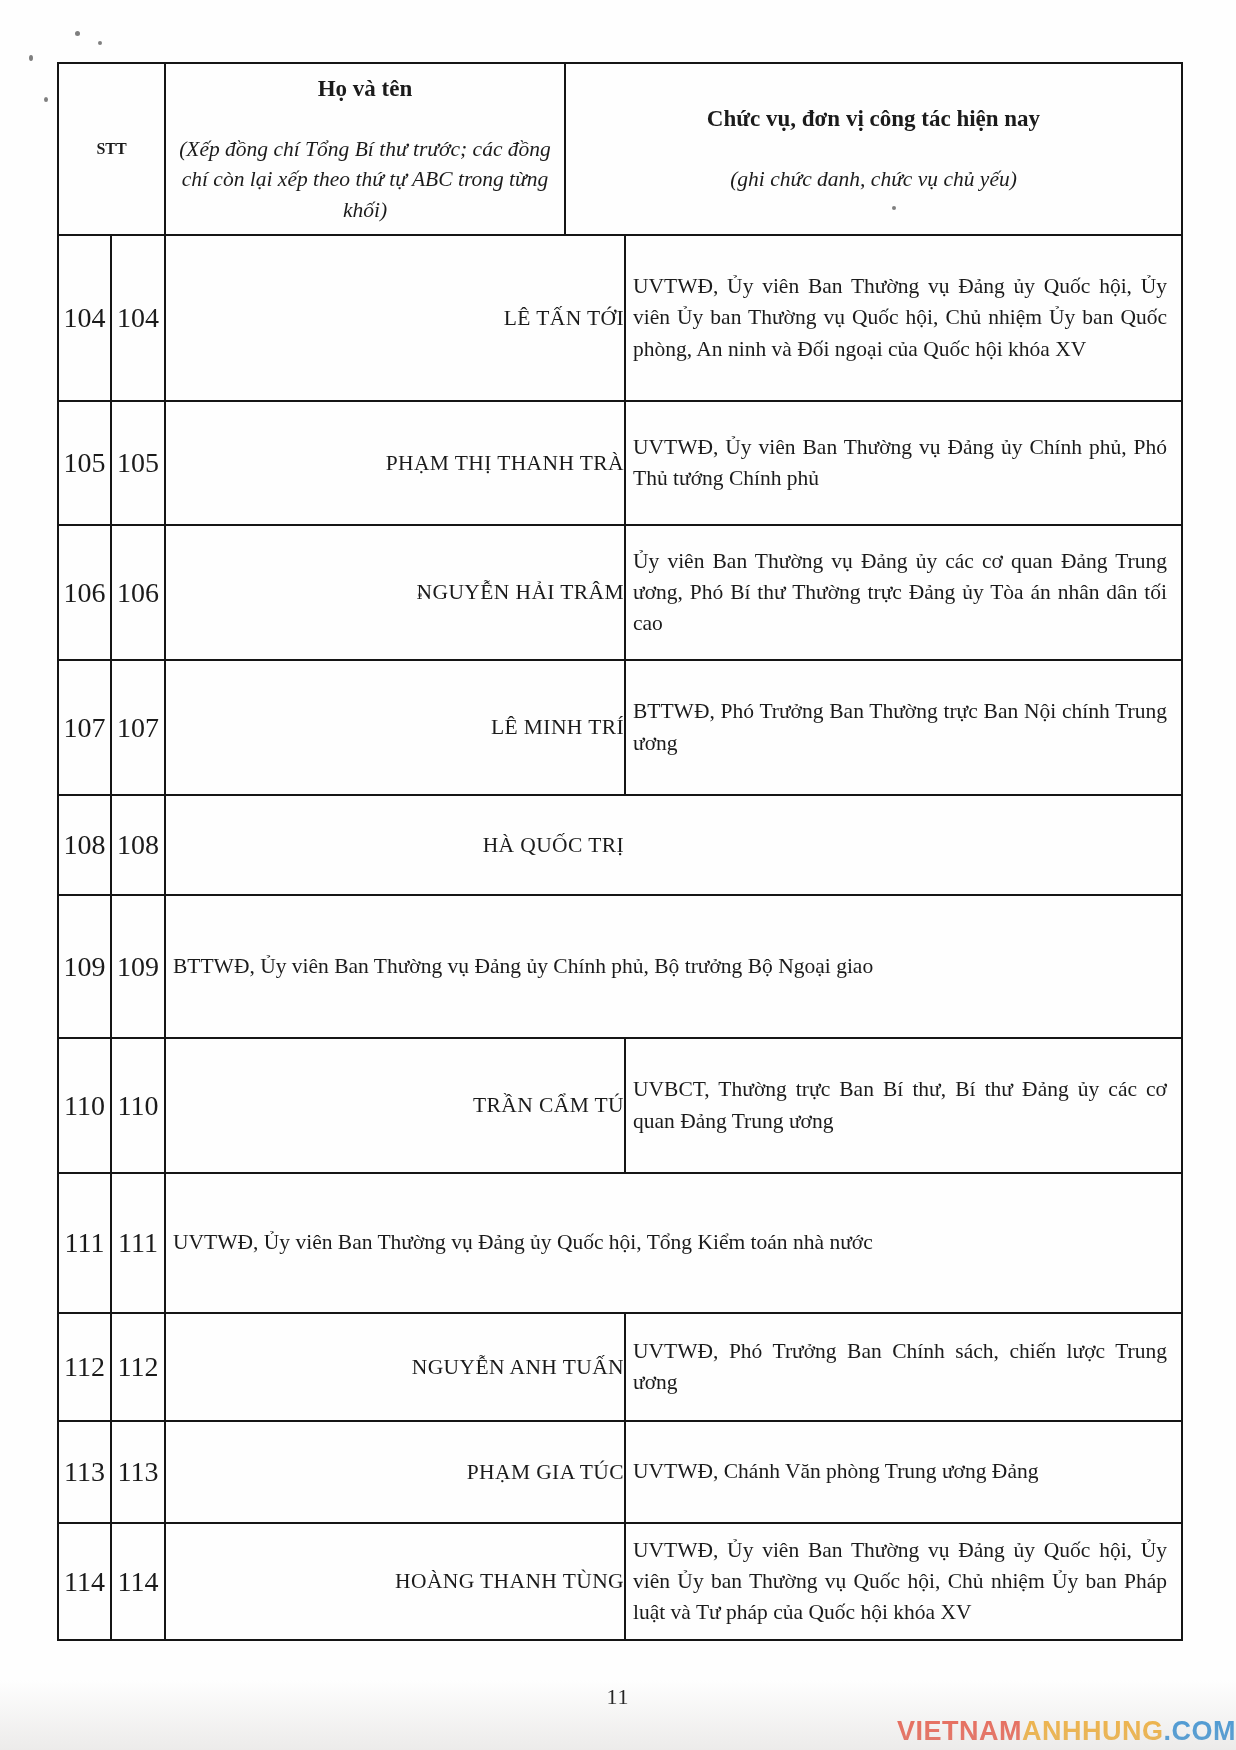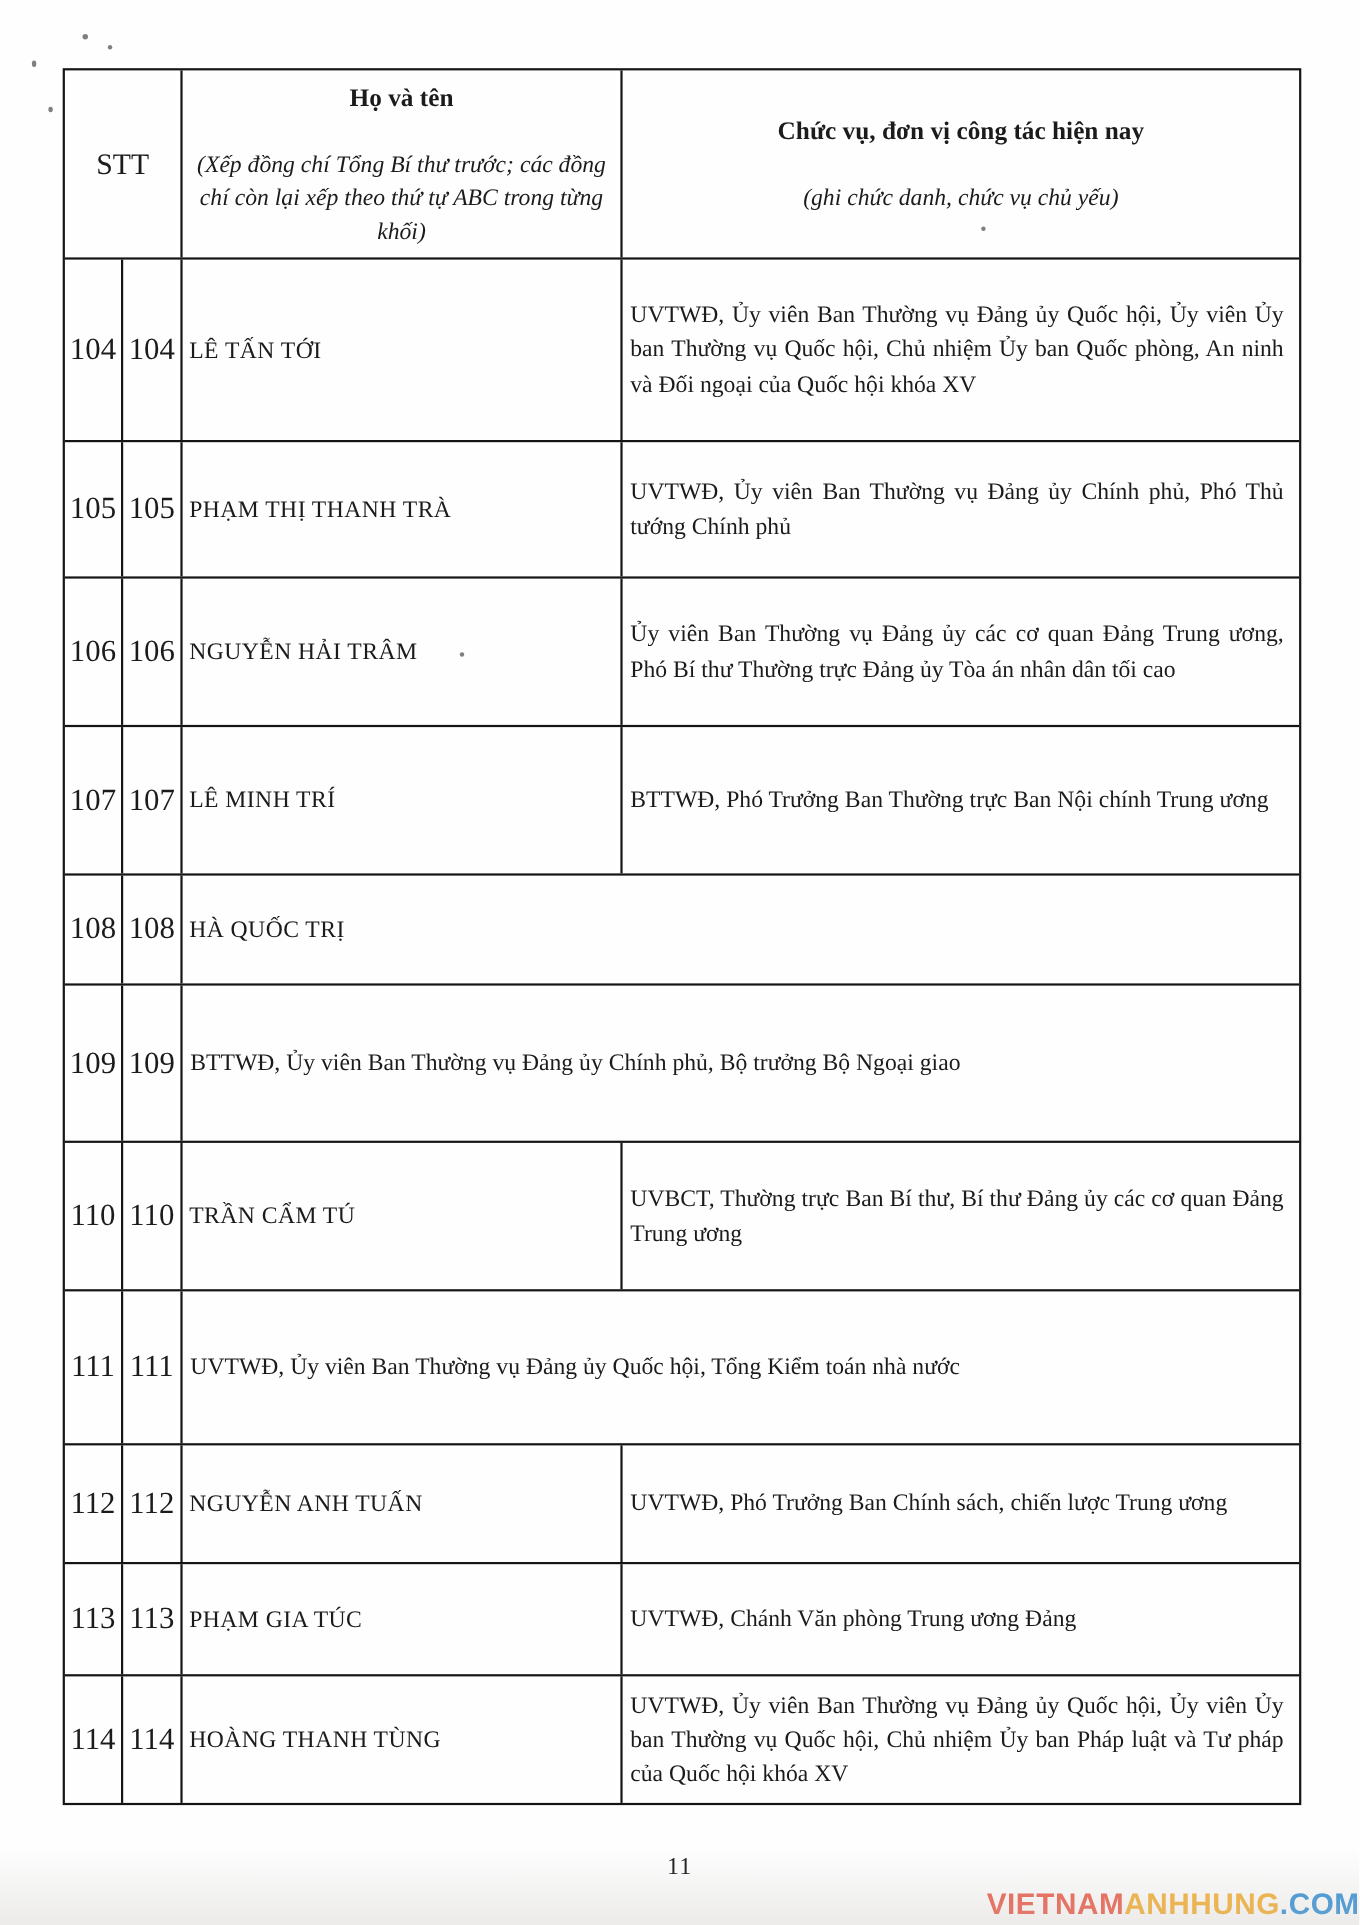"STT" .stt-label { font-size: 27px -> 16px; font-weight: normal -> bold }
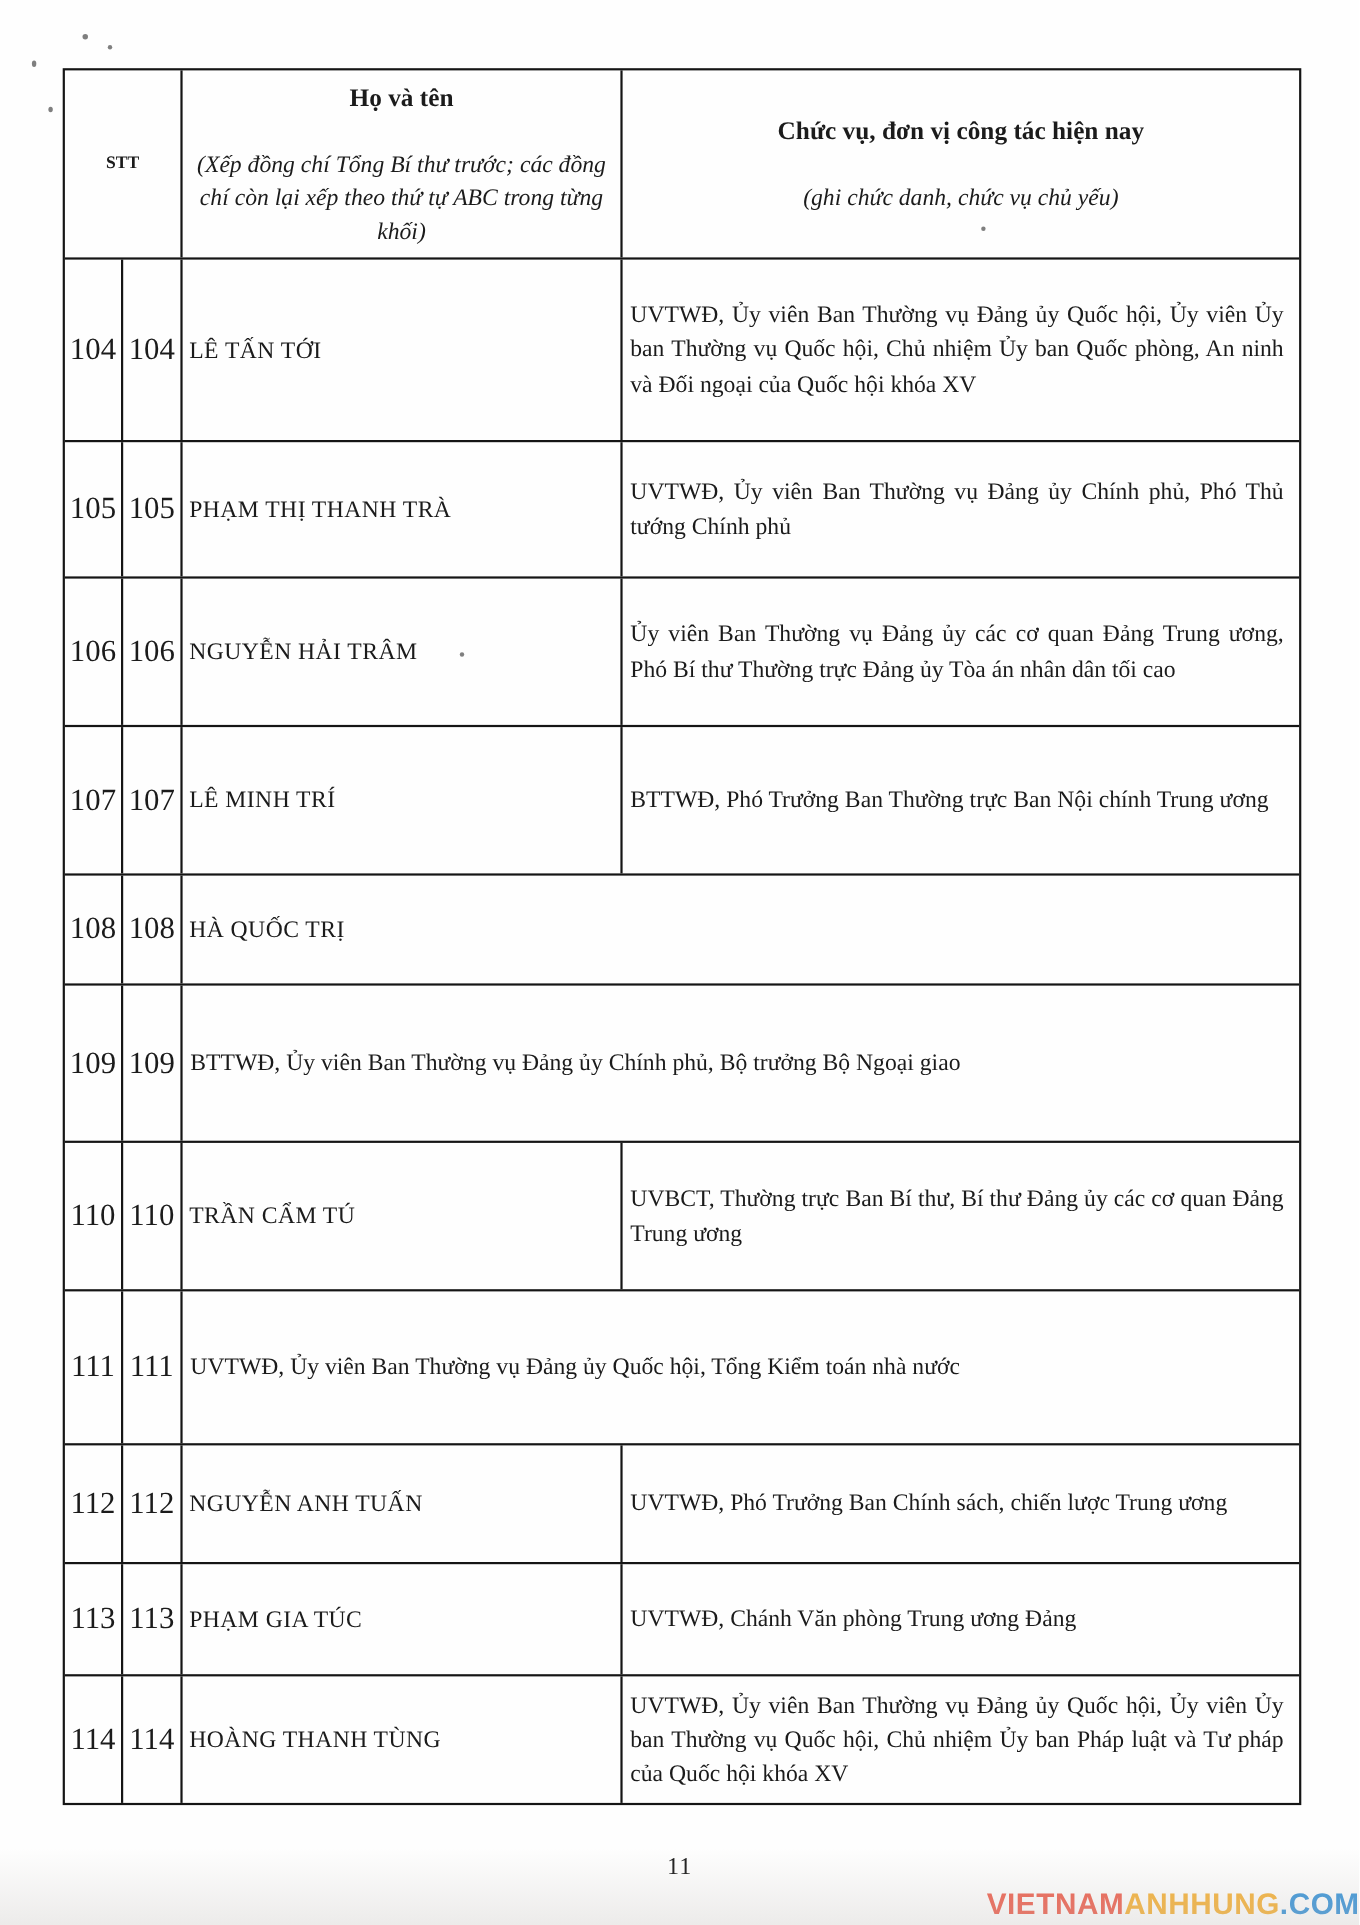"UVTWĐ, Ủy viên Ban Thường" .cell { justify-content: none -> flex-end }
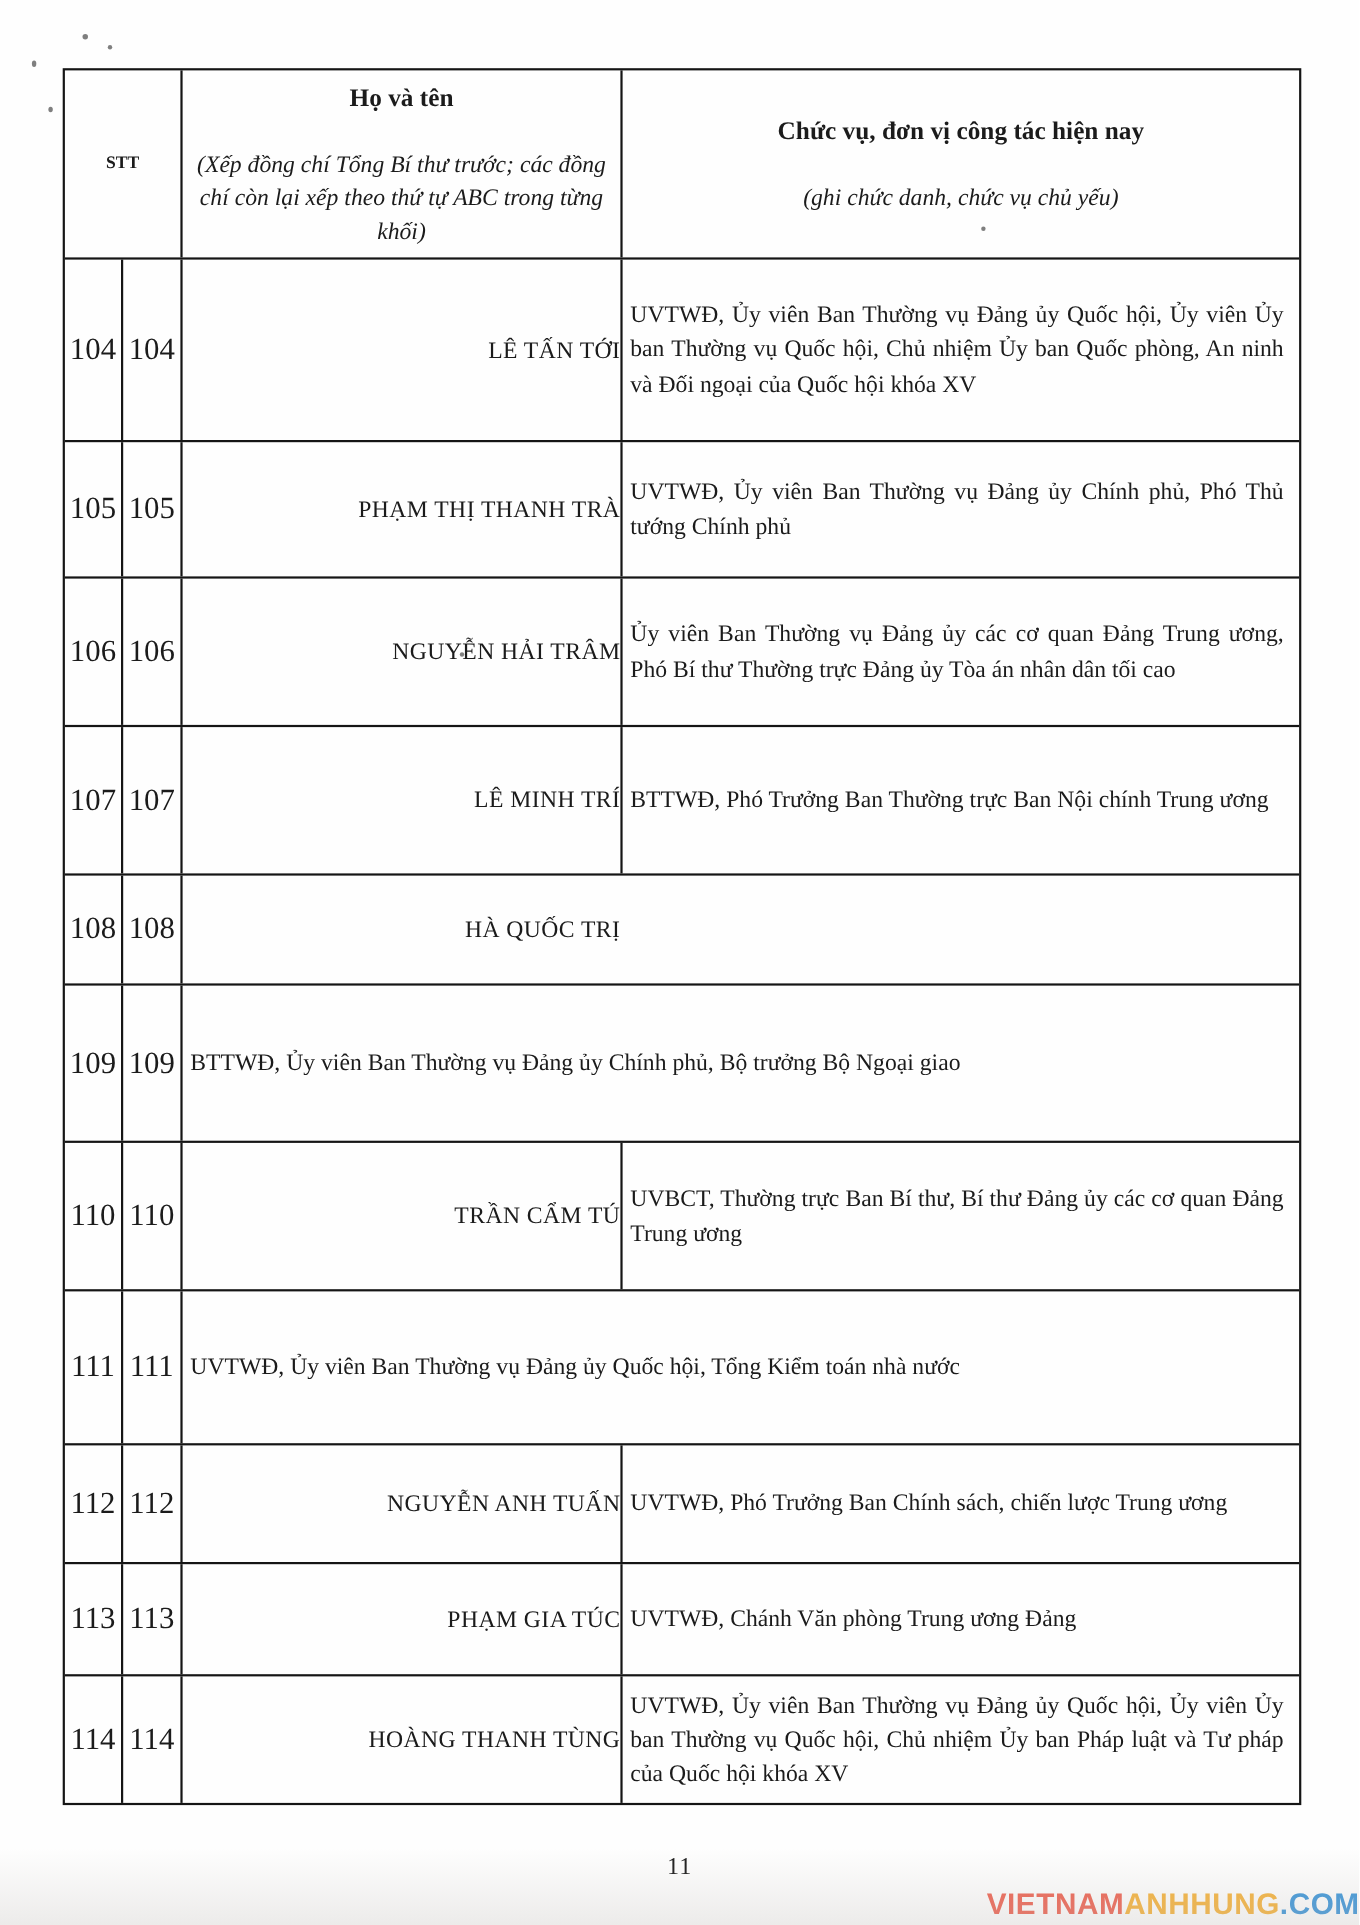"LÊ TẤN TỚI" .c-name { width: 400px -> 460px }
